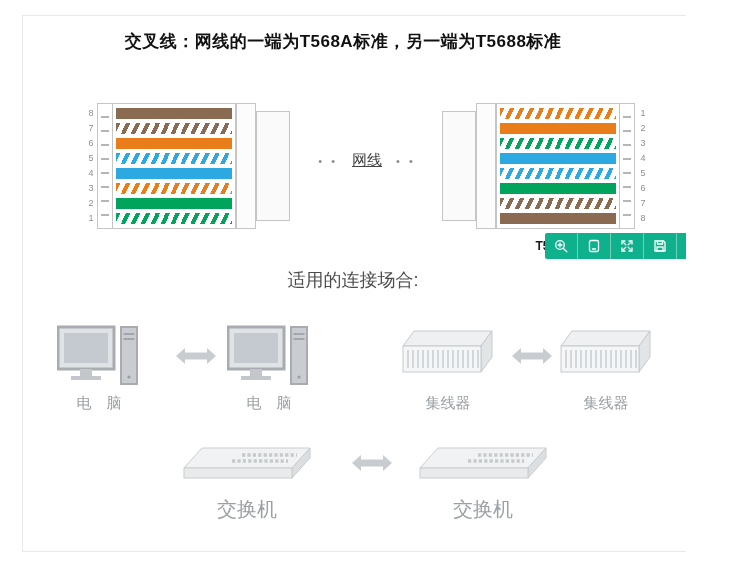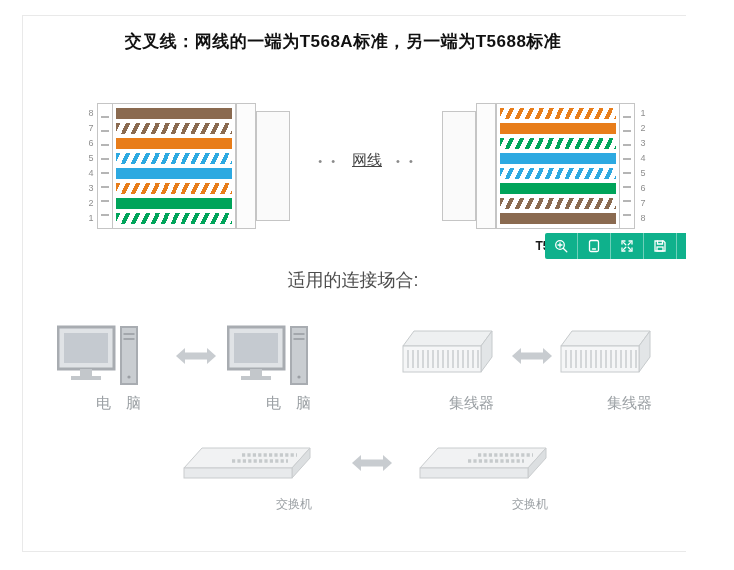"电 脑" .scn-label { text-align: right -> center }
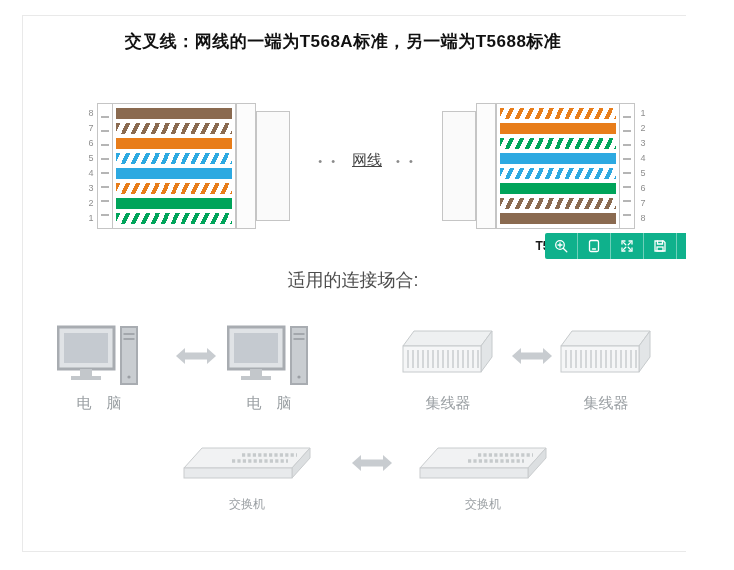"交换机" .scn-label.big { font-size: 12px -> 20px }
